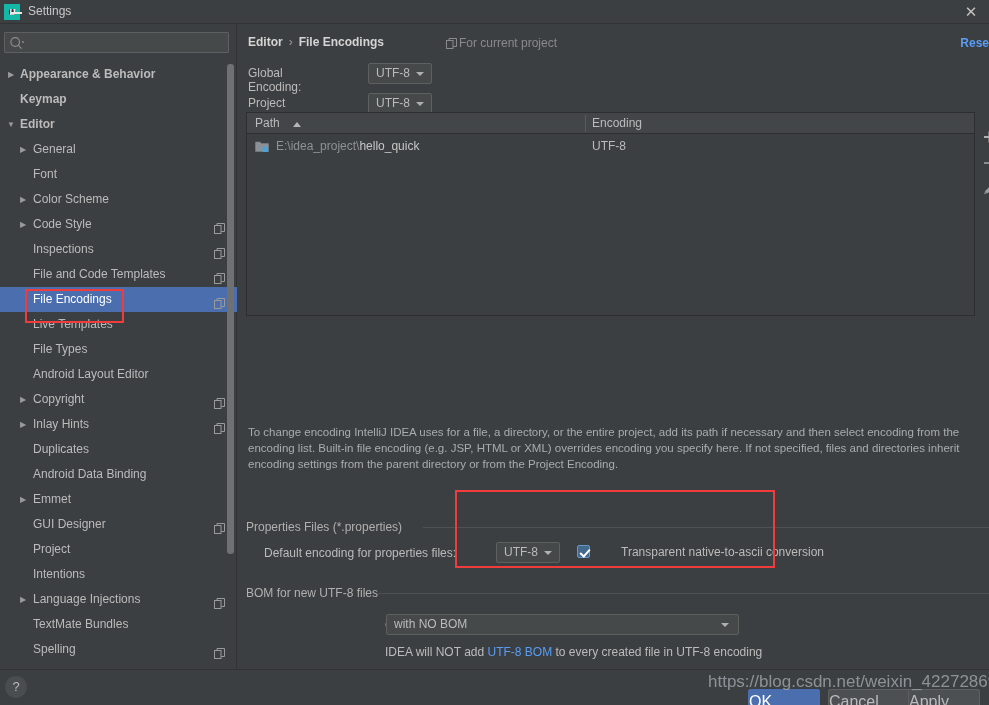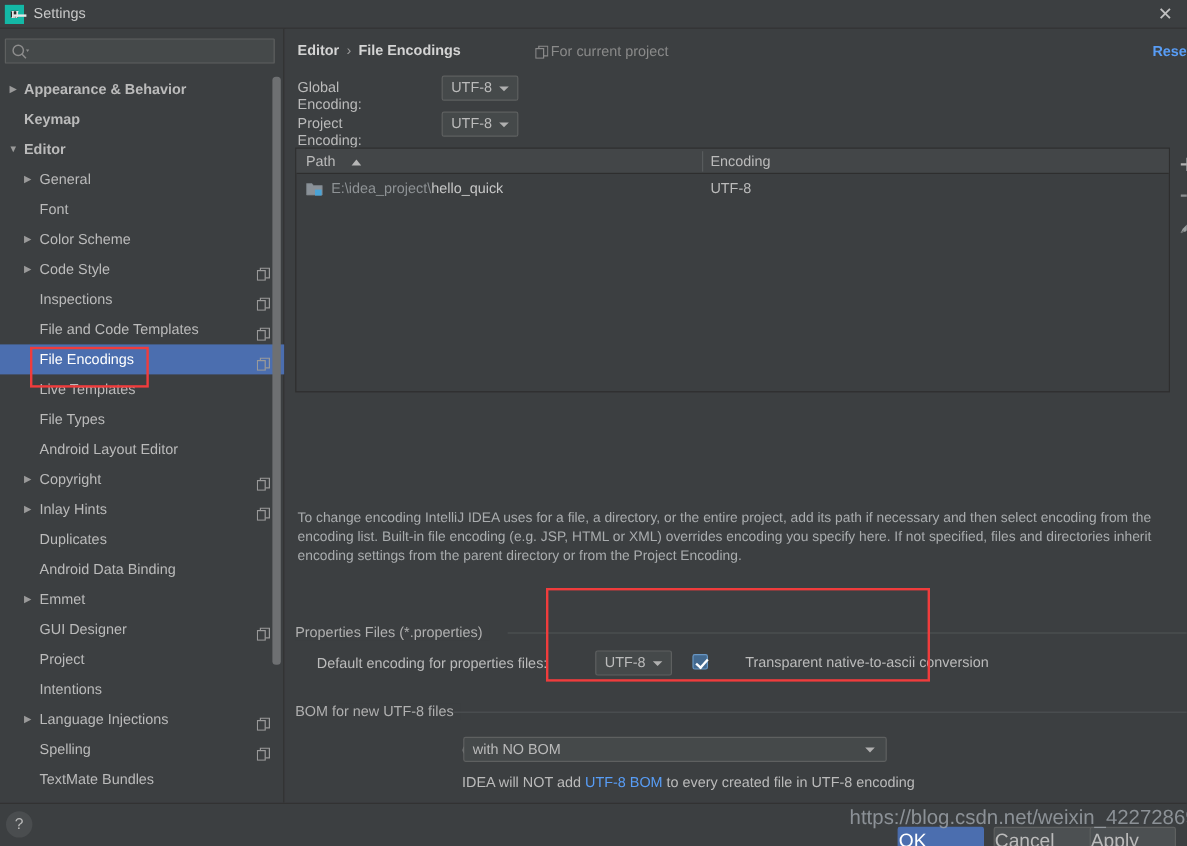"Path" #table-area { top: 99px -> 88px }
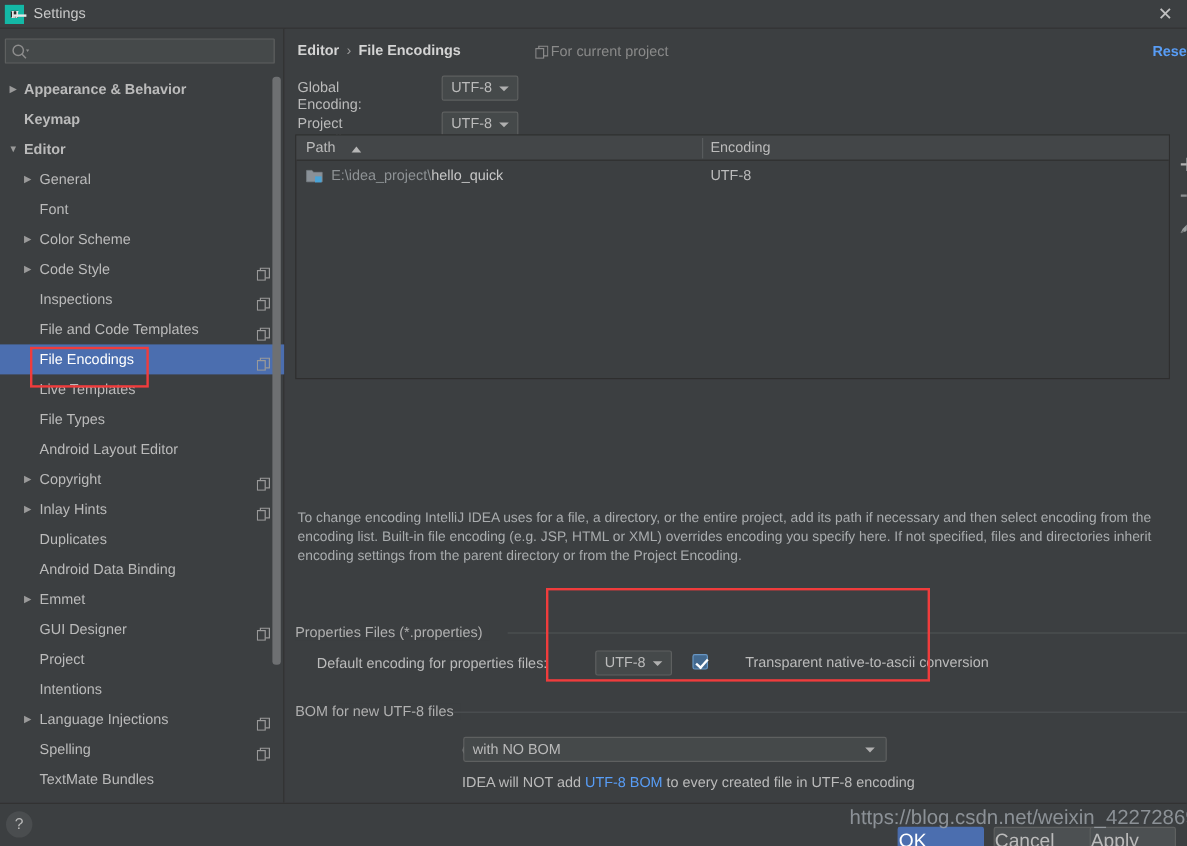"Spelling" div.tree-row { order: before "TextMate Bundles" -> after "TextMate Bundles" }
